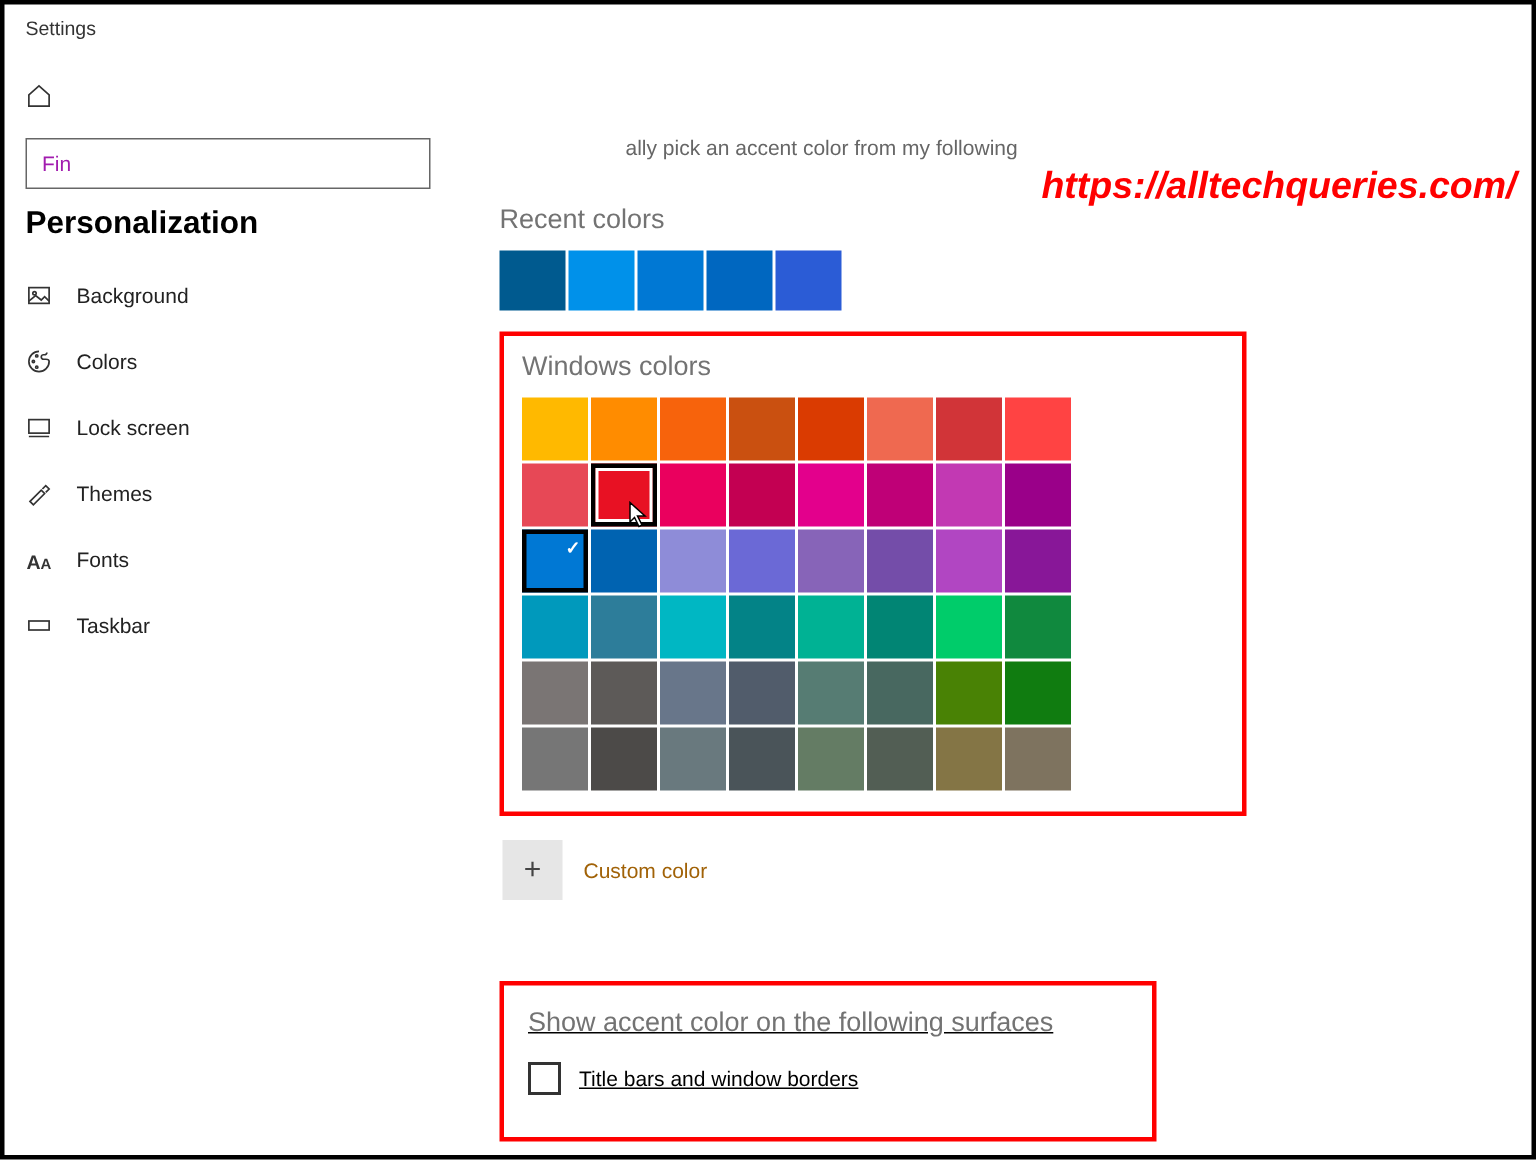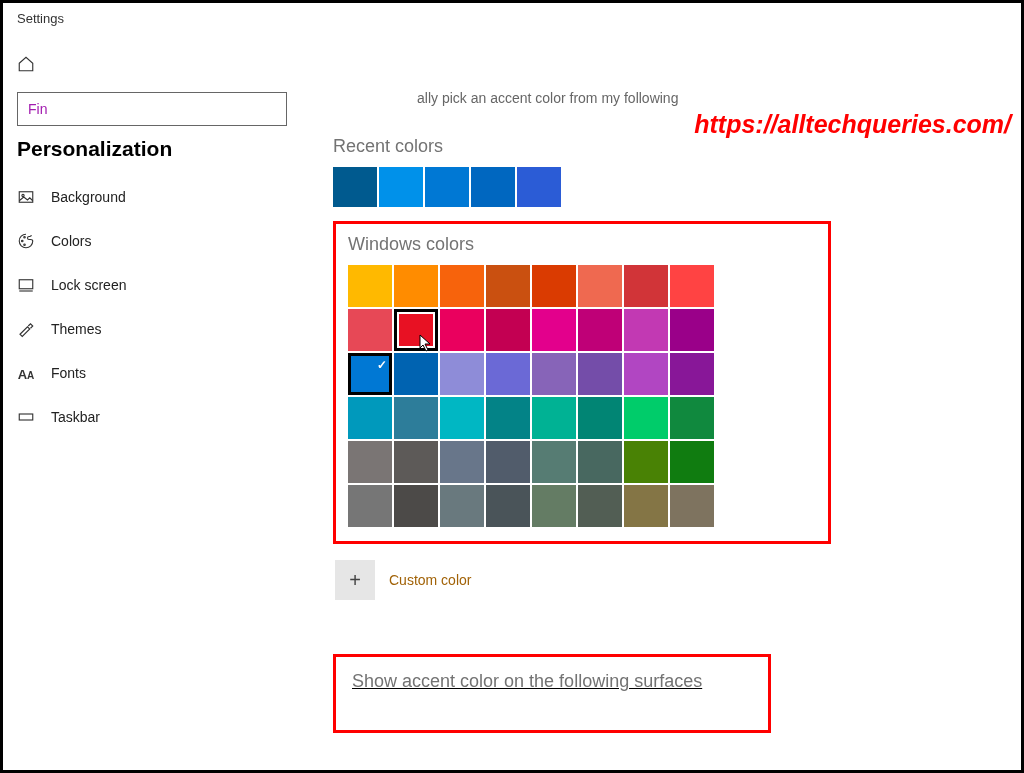"Title bars and window borders" div.check-row { html: none -> <div> <div></div> <span>Title bars and window borders</span> </div> }
